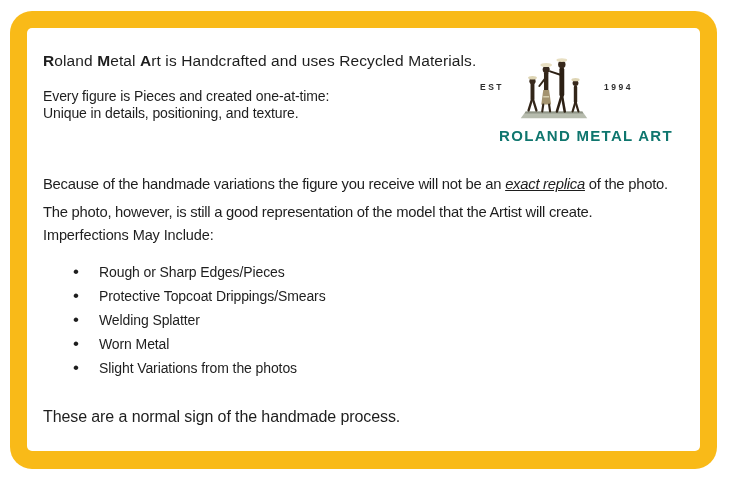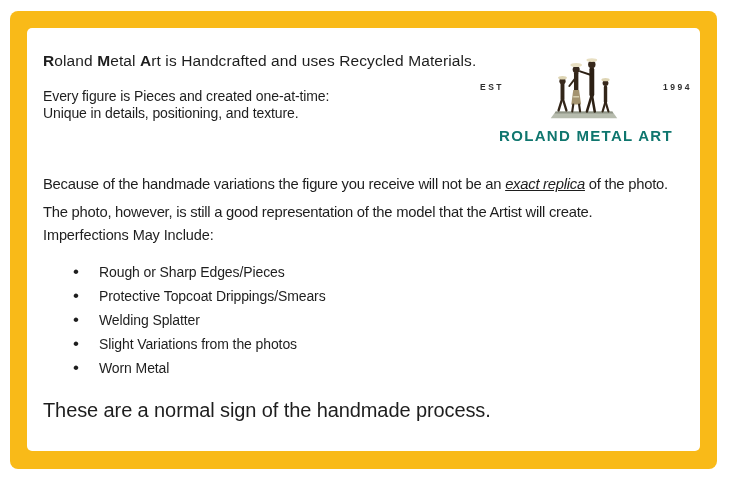"Roland Metal Art is Handcrafted" .card { border-radius: 8px -> 22px }
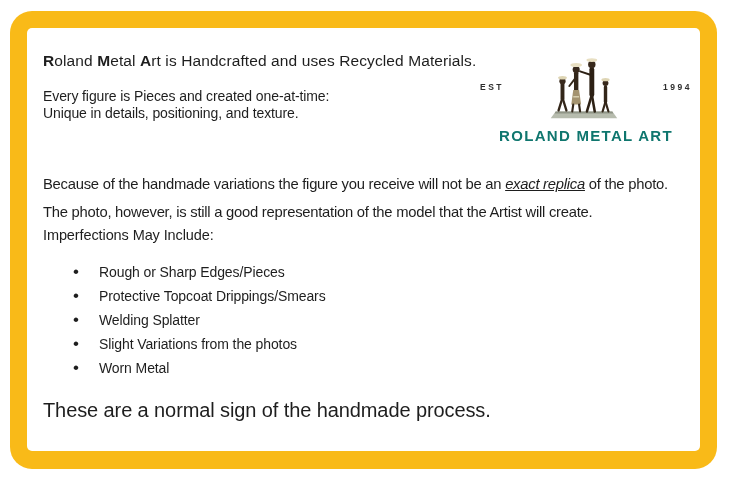"EST" .logo-top { justify-content: space-between -> flex-start }
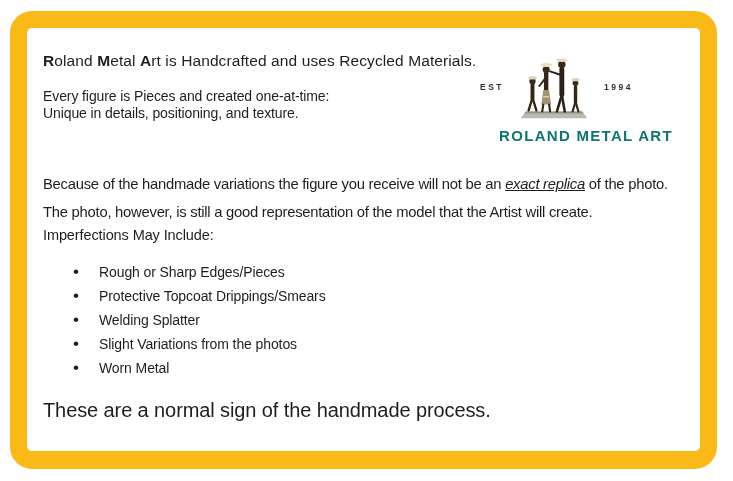"Slight Variations from the photos" li { order: before "Worn Metal" -> after "Worn Metal" }
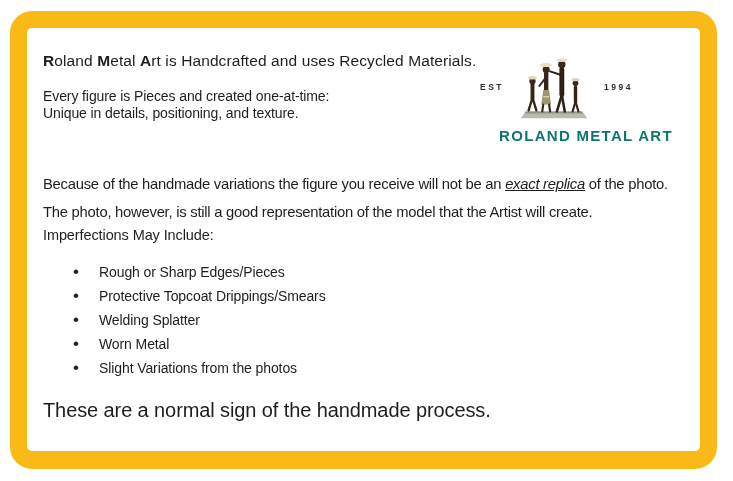"These are a normal sign" .closing { font-size: 20px -> 16px; margin-top: 20px -> 27px }
